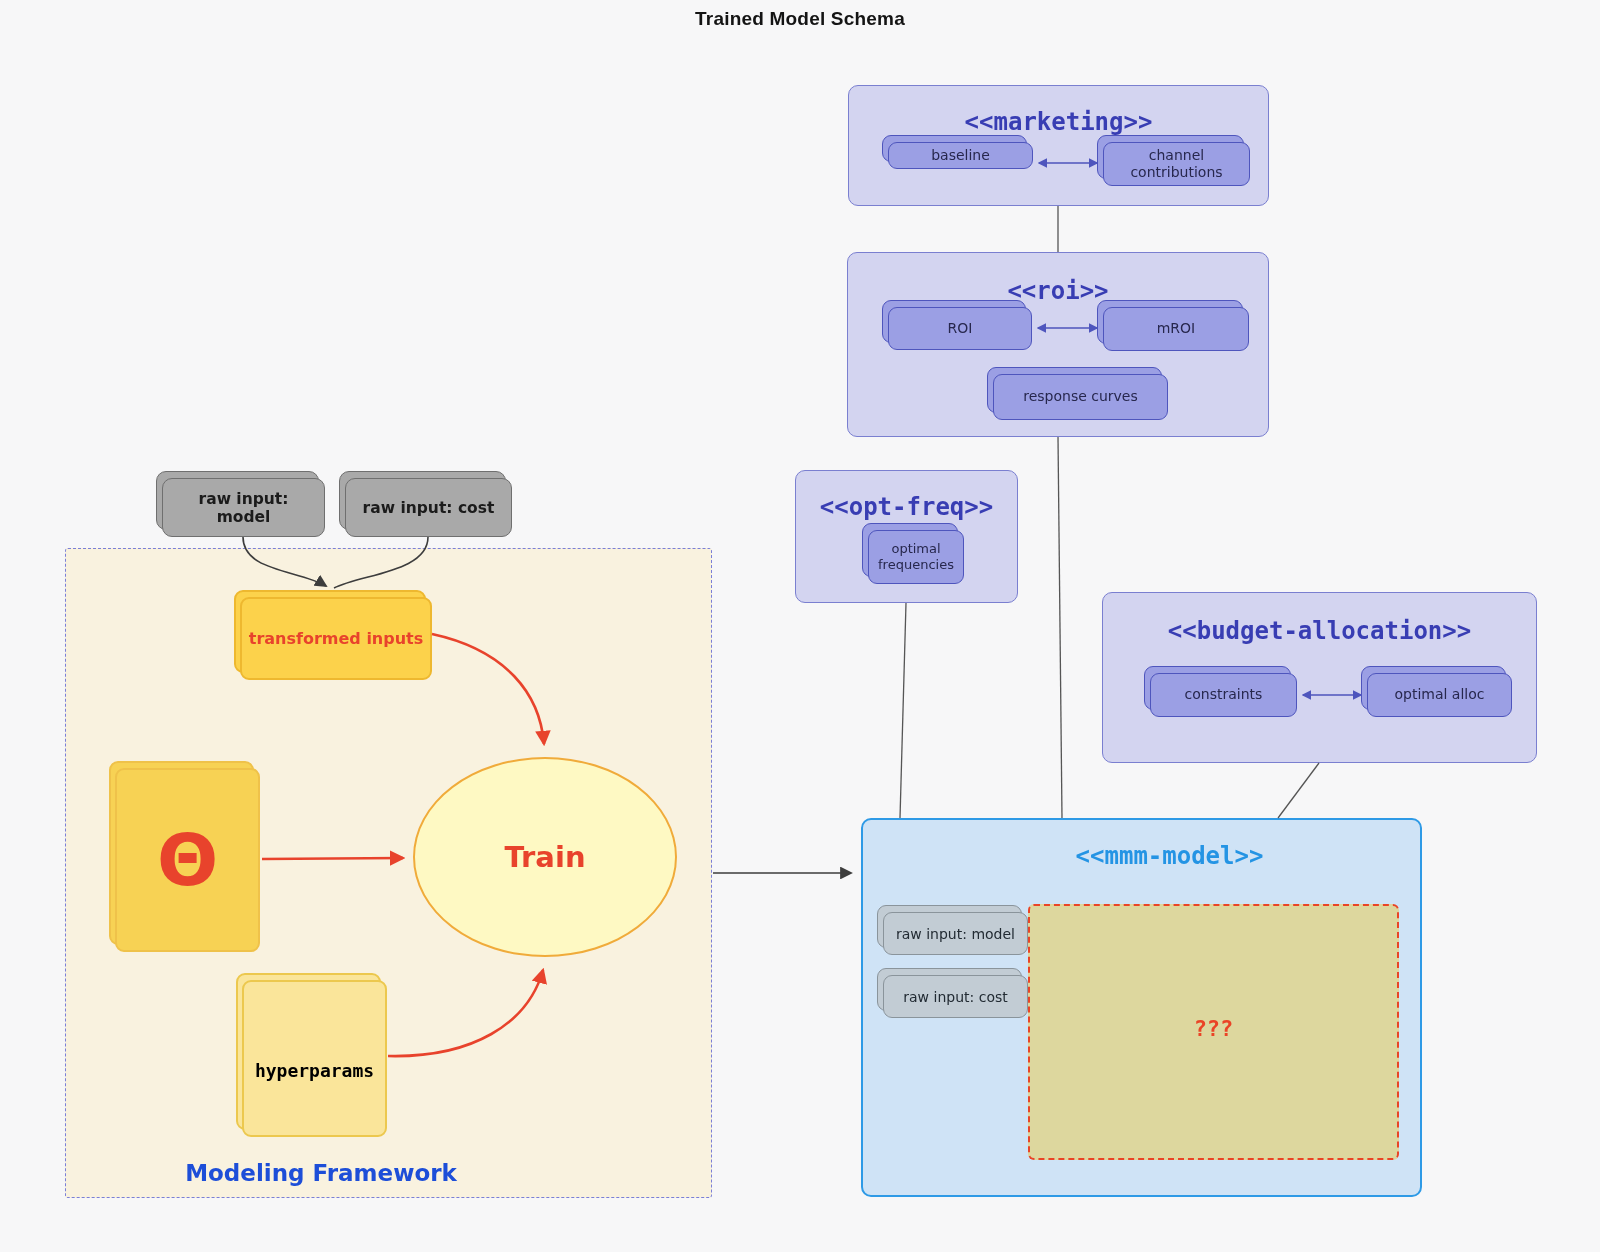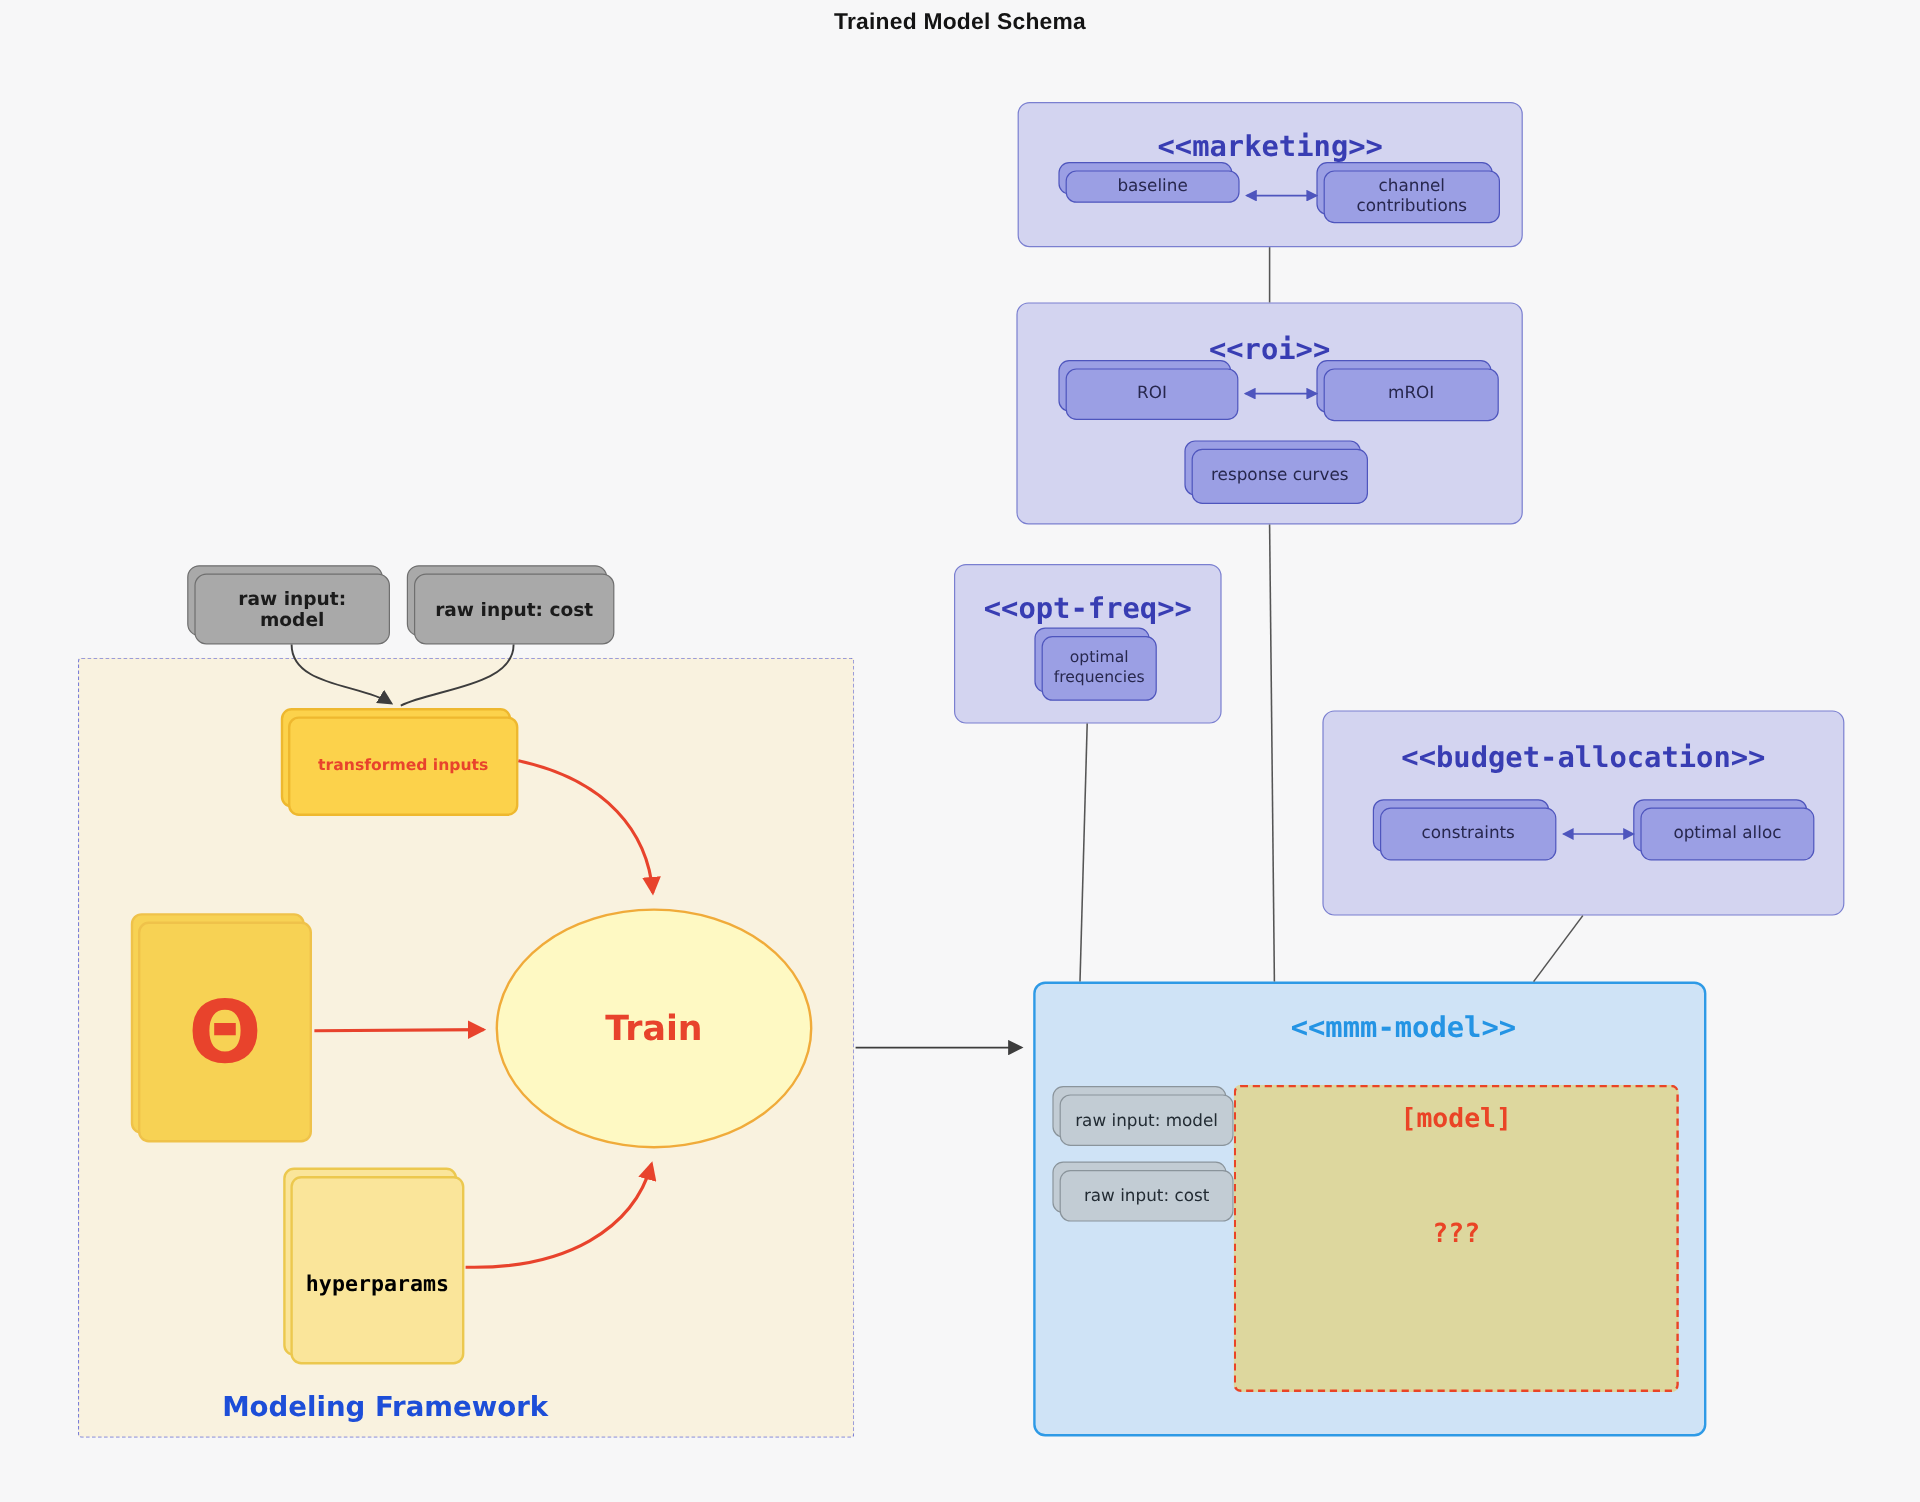"response curves" div.abs { padding-left: none -> 28px }
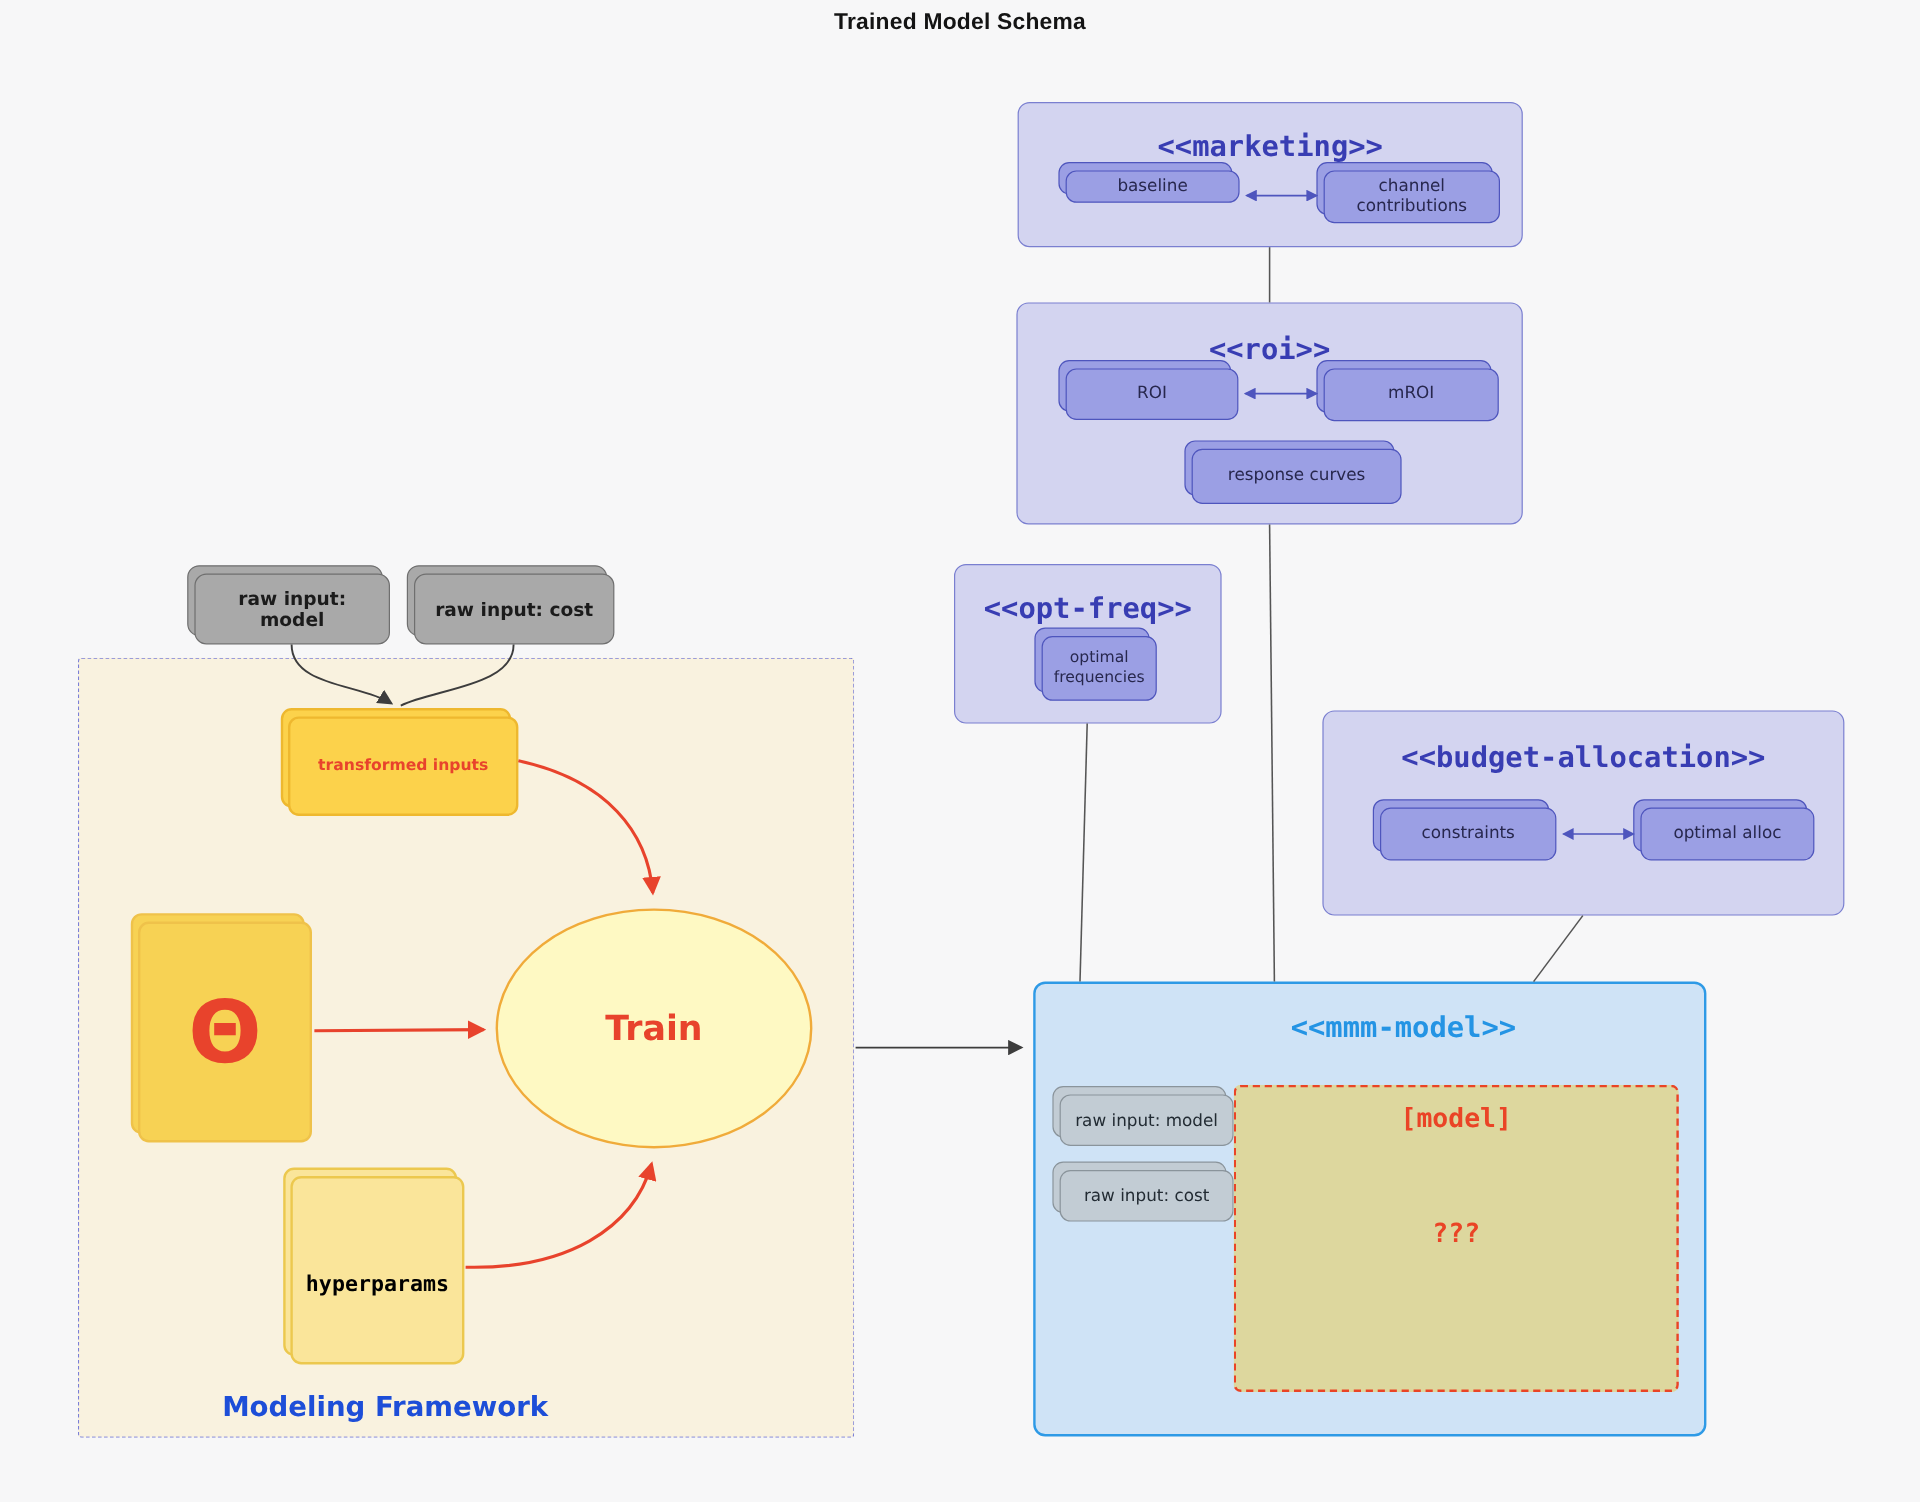"transformed inputs" .lbl-red-bold { font-size: 13px -> 16px }
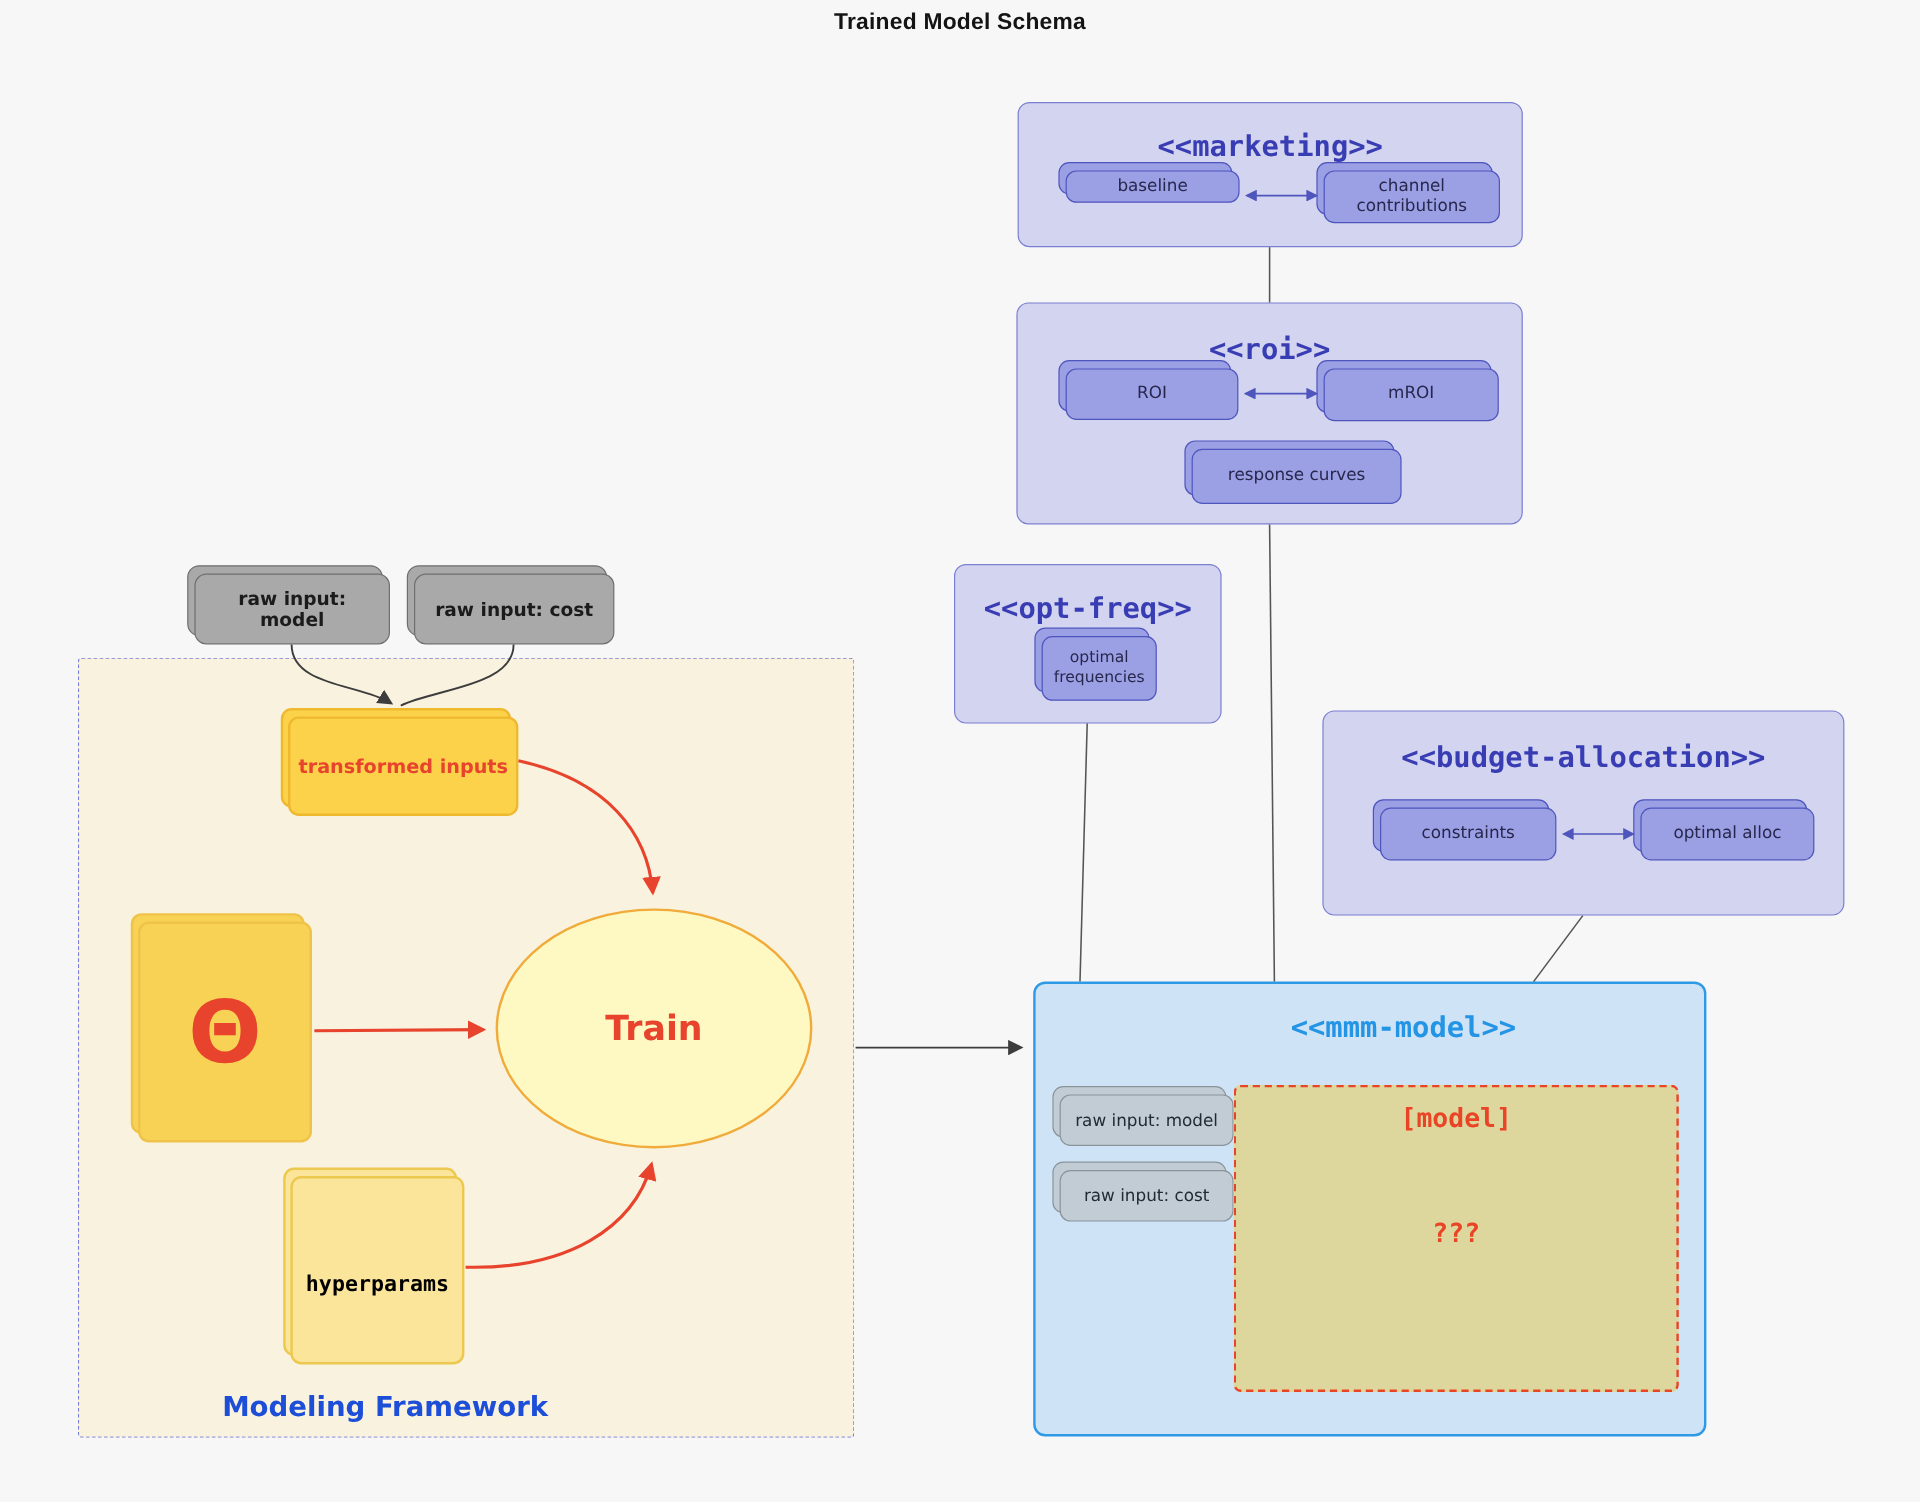"[model]" div.model-title { html: <div>[model]</div> -> none }
